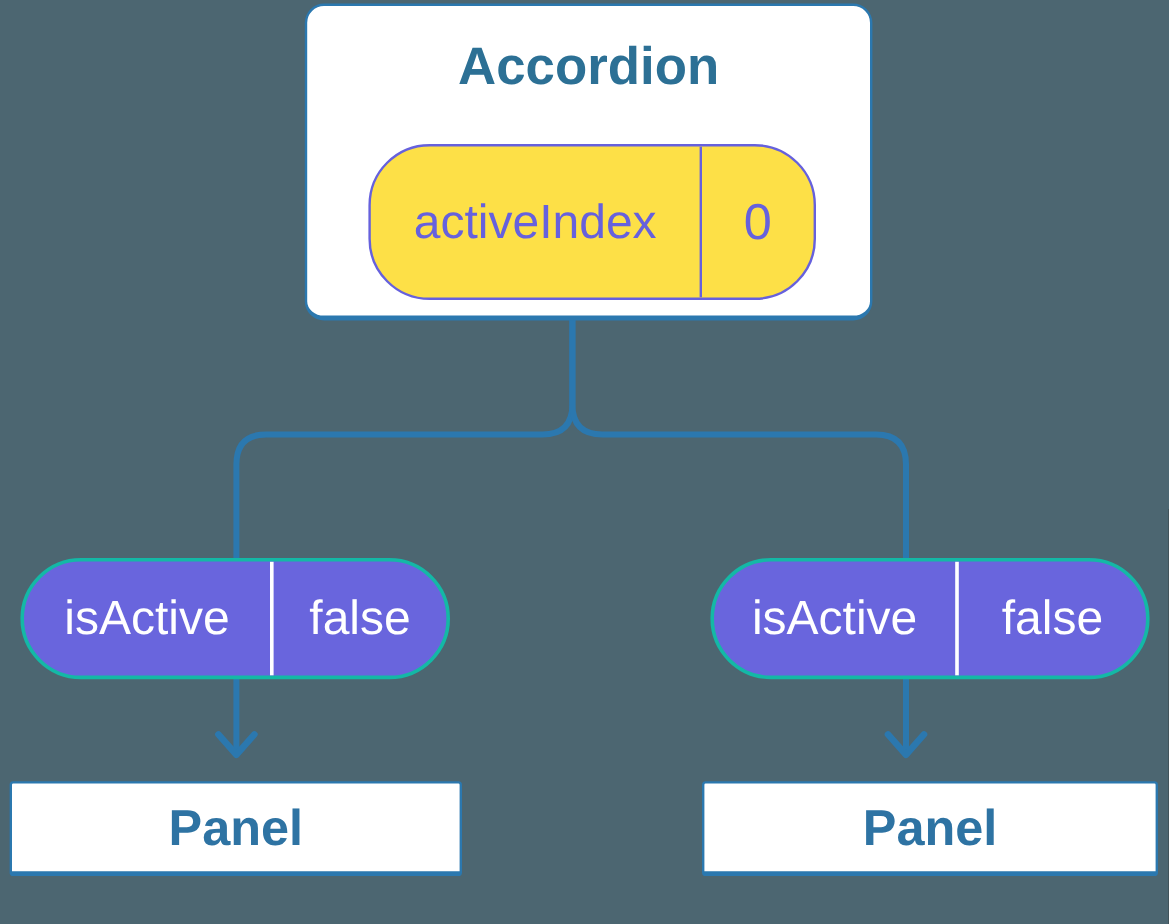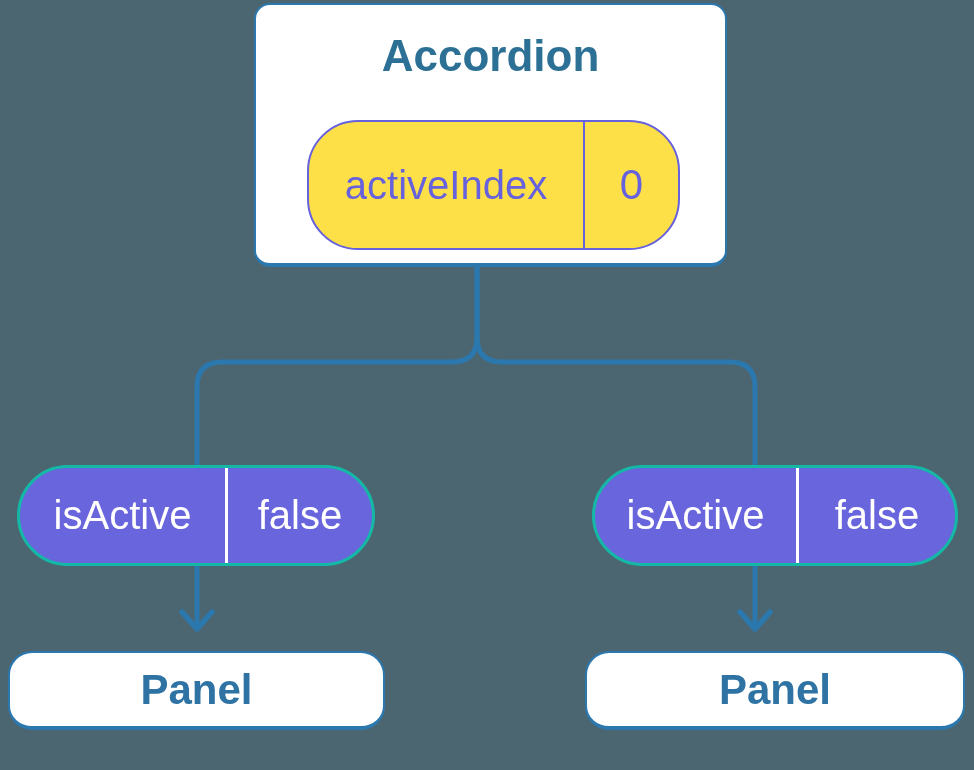"Panel" .panel-node { border-radius: 24px -> 3px }
